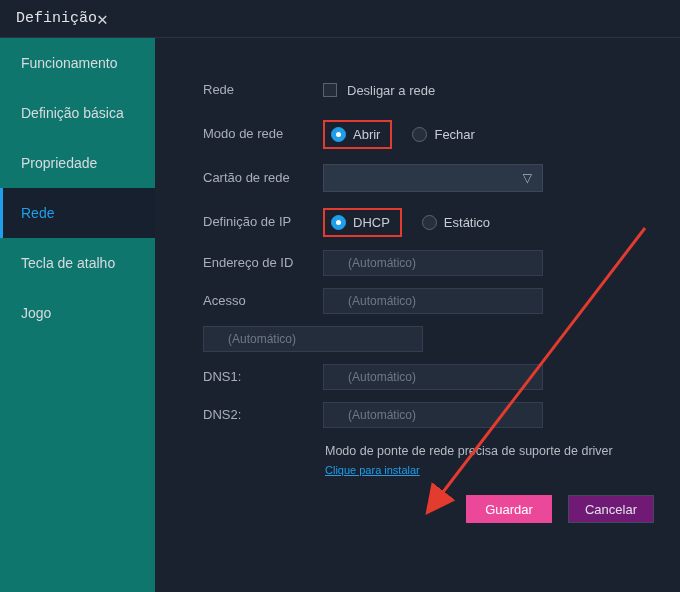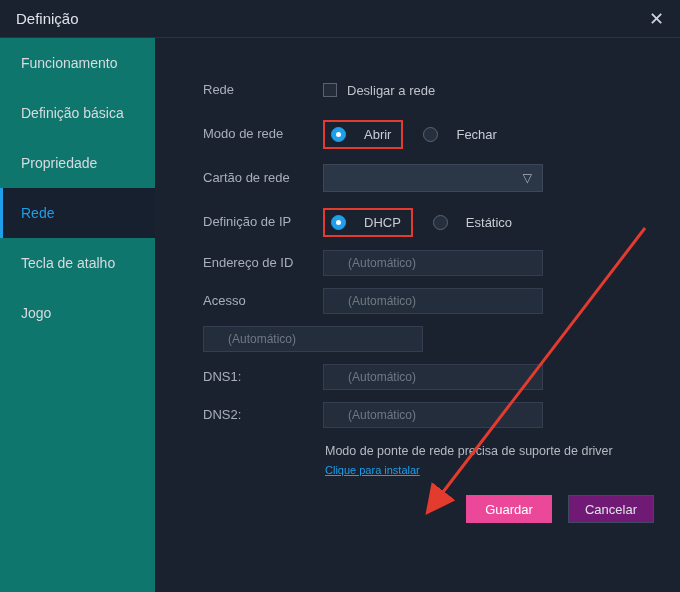"Definição" .titlebar { font-family: none -> Liberation Mono, monospace; justify-content: space-between -> flex-start }
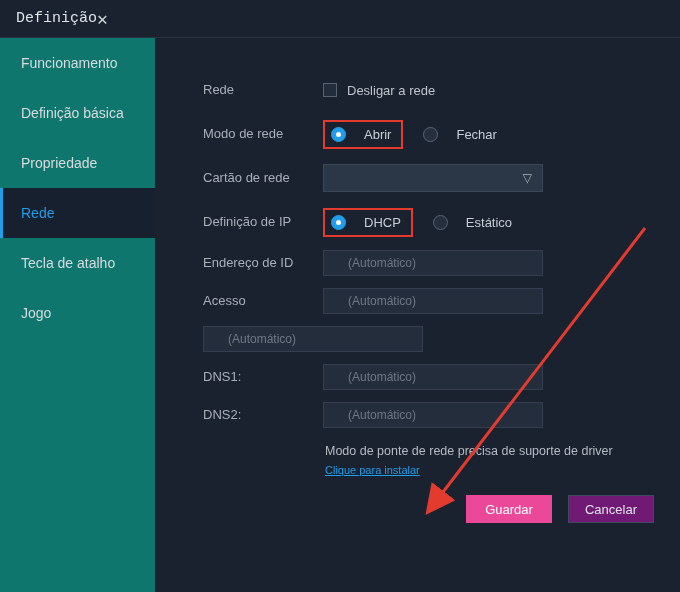"Abrir" .radio { gap: 18px -> 7px }
